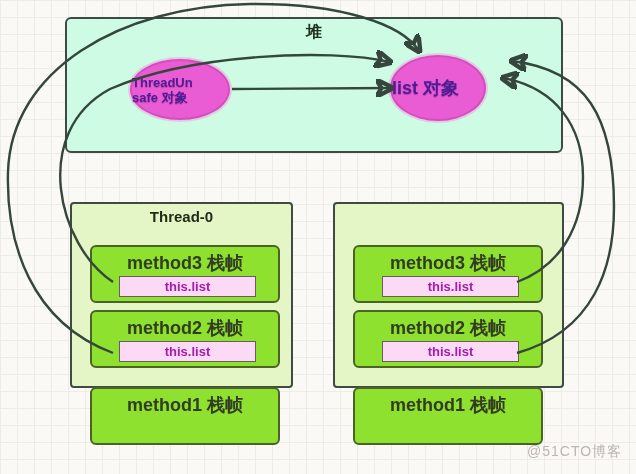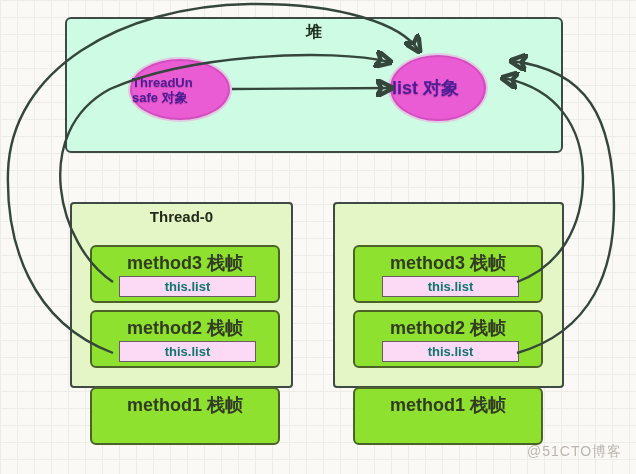"this.list" .field-box { color: #0f766e -> #a21caf }
